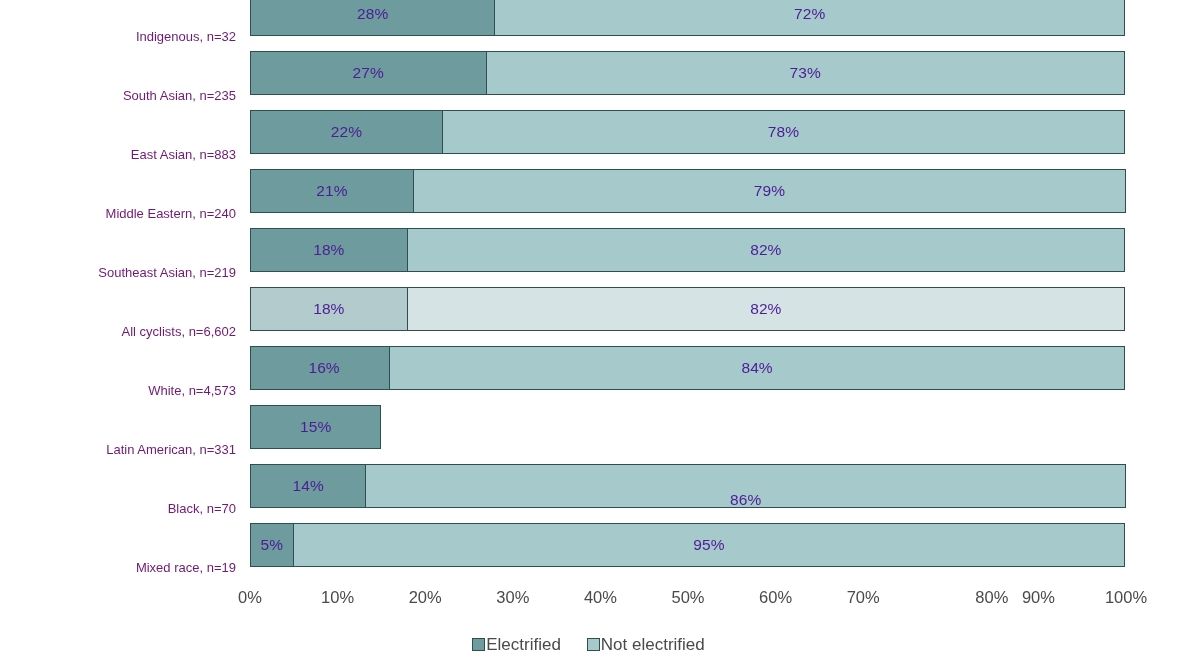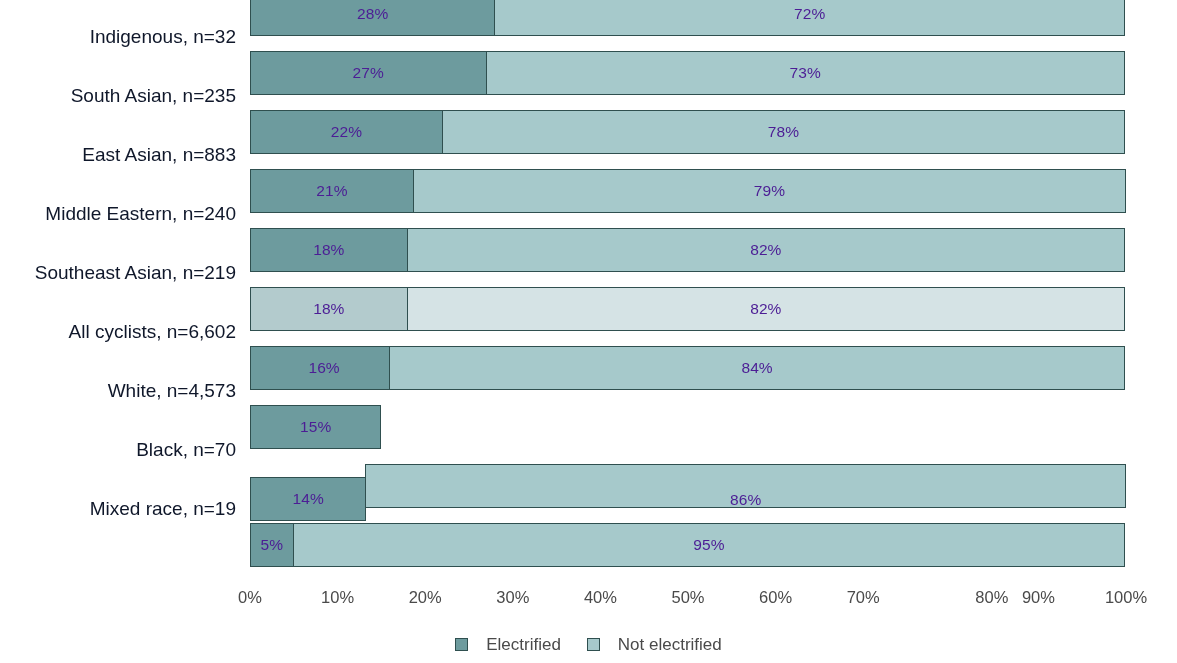"Indigenous, n=32" .cat-label { color: #0f172a -> #701a75; font-size: 19px -> 13px }
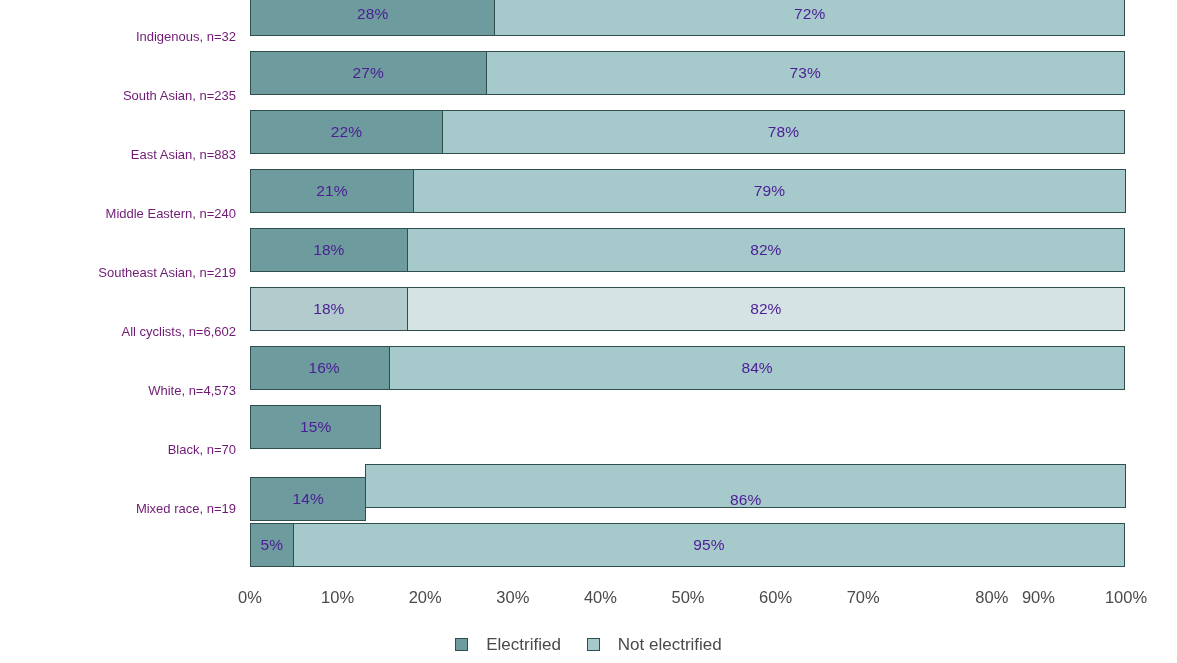"Latin American, n=331" div.cat-row { html: none -> <div> <span>Latin American, n=331</span> </div> }
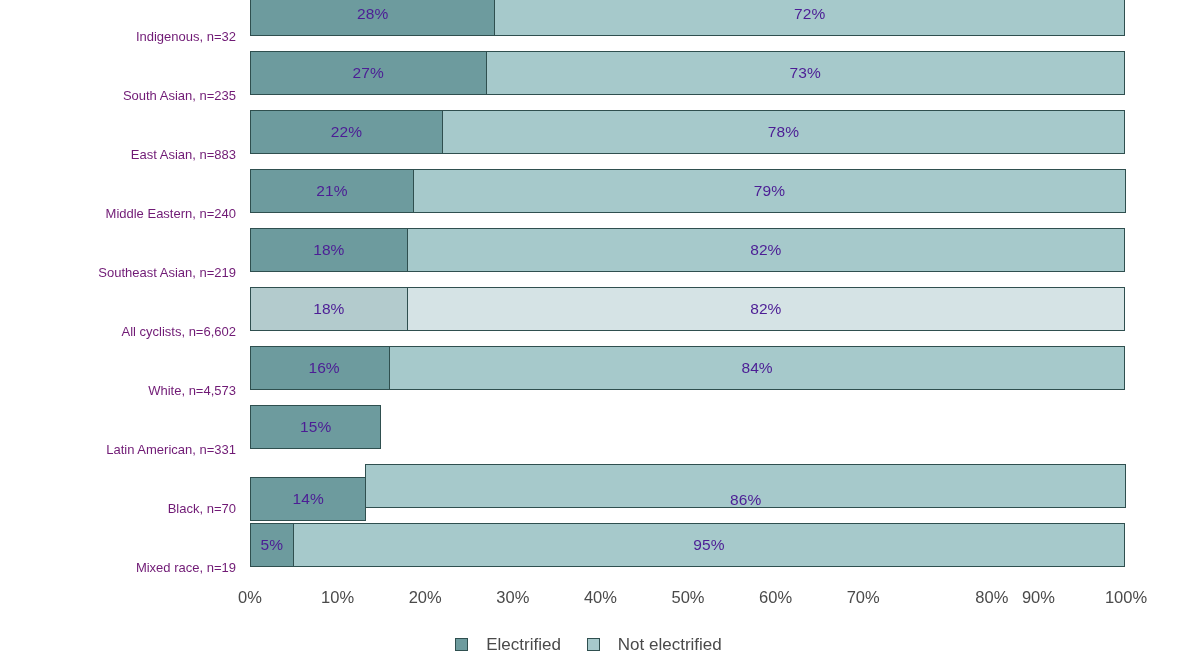"14%" div.seg { margin-top: 13px -> none }
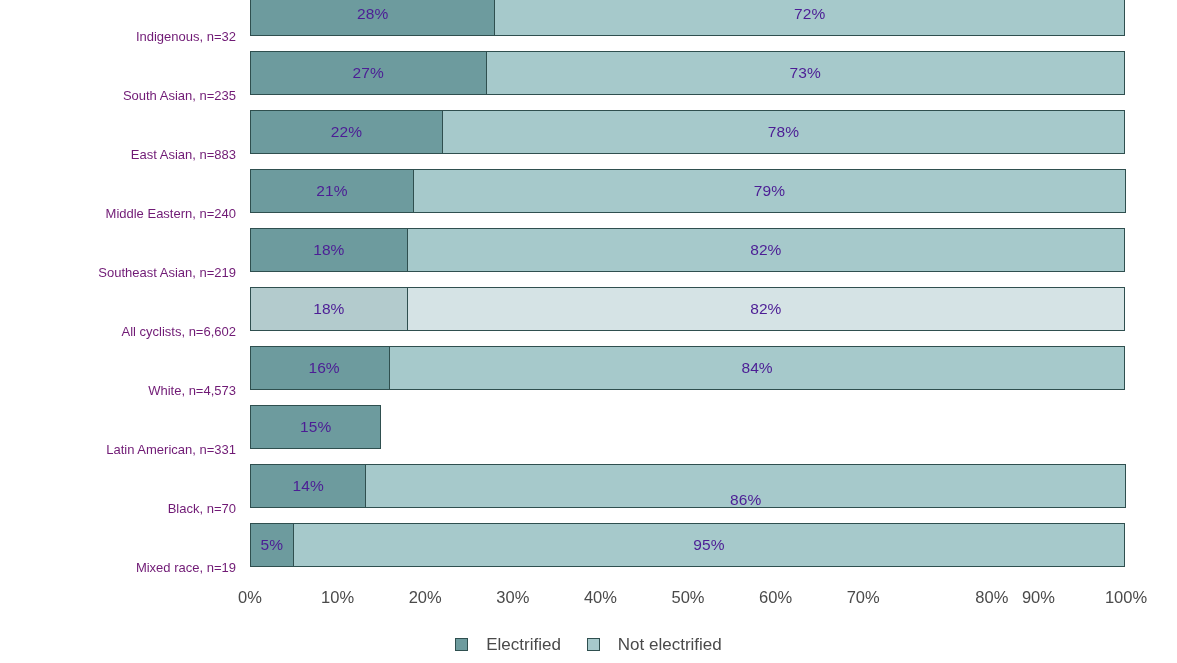"Electrified" .legend-item { gap: 18px -> 1px }
